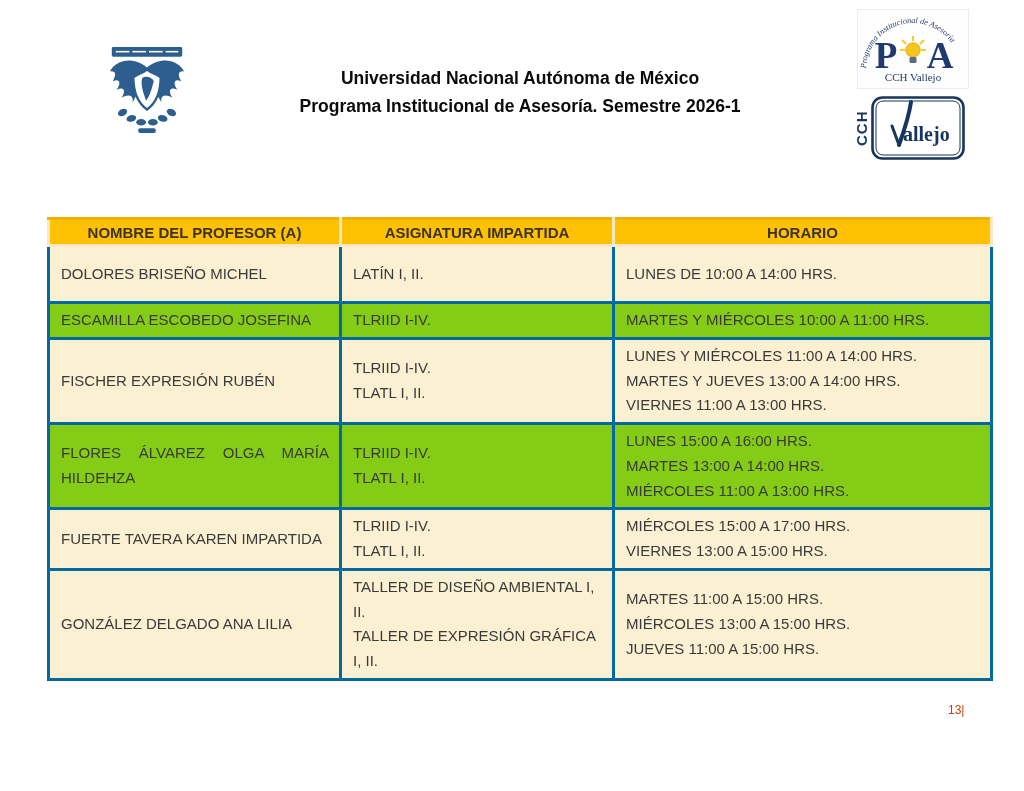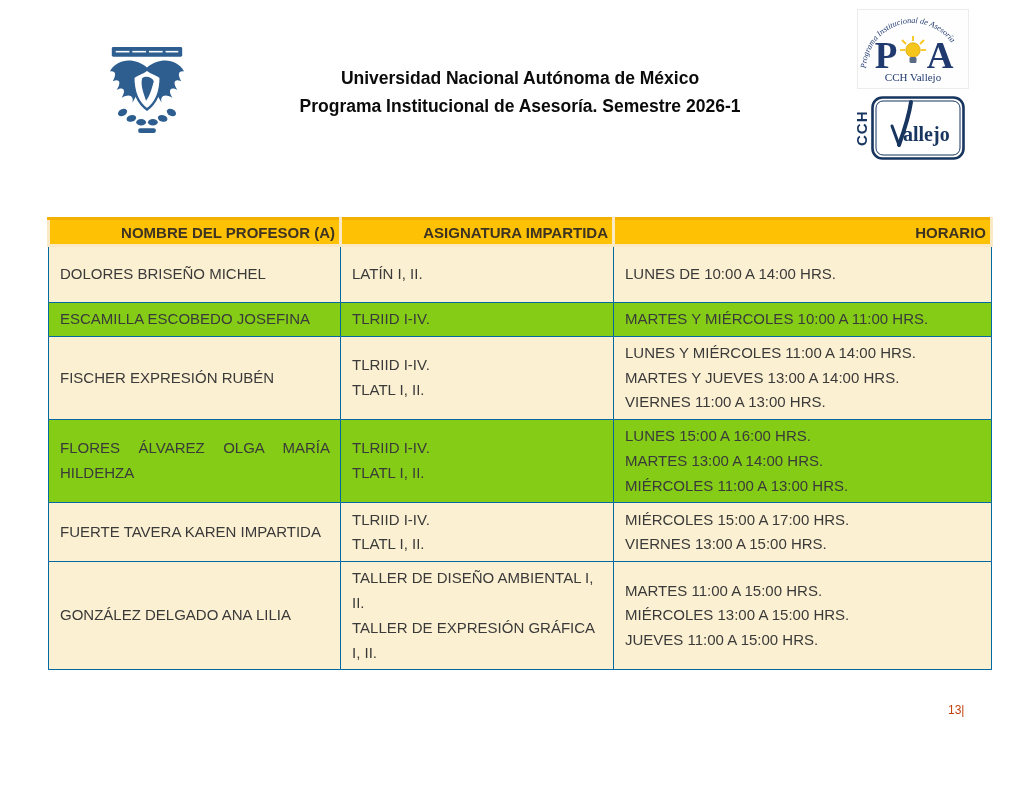"NOMBRE DEL PROFESOR (A)" table.schedule th { text-align: right -> center }
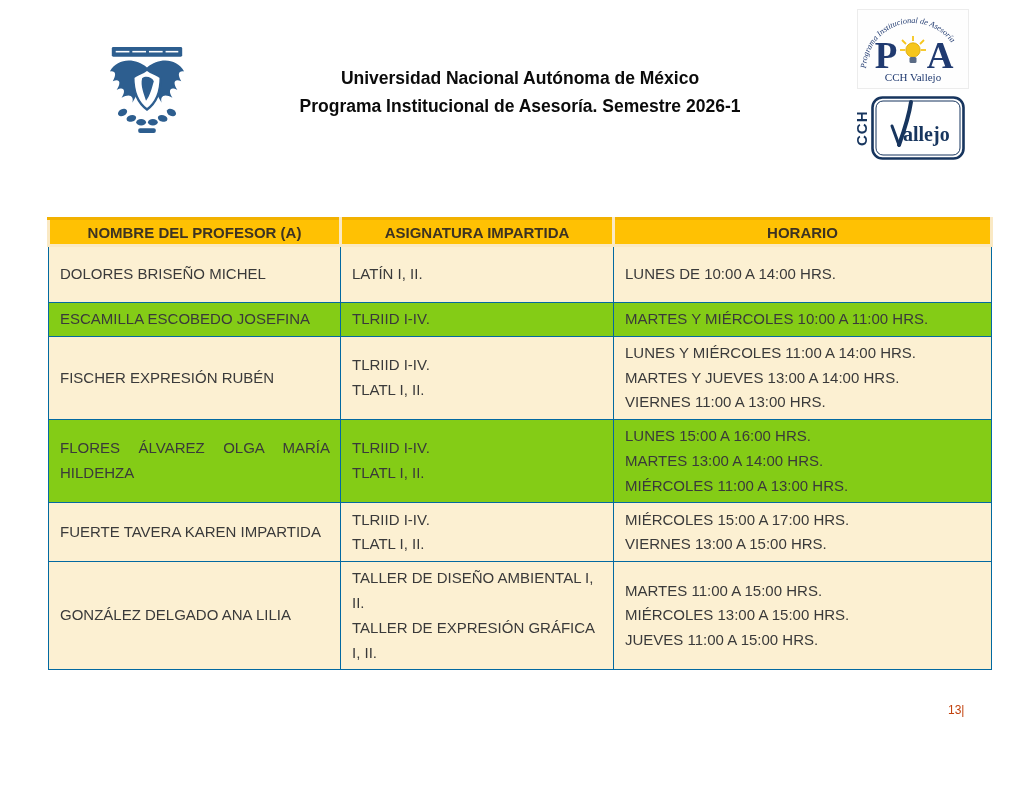"DOLORES BRISEÑO MICHEL" table.schedule td { border: 1px solid #0369a1 -> 3px solid #0369a1 }
